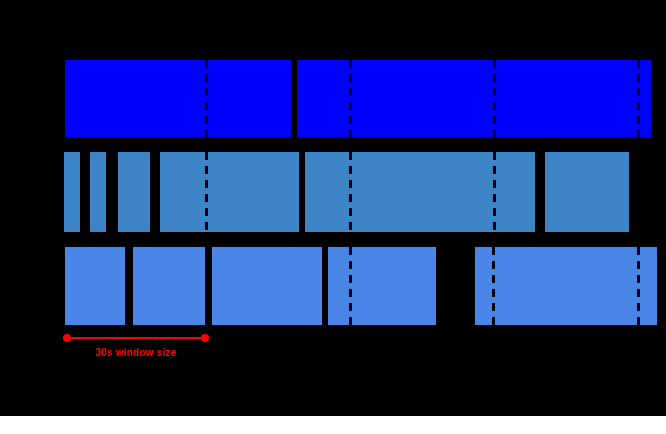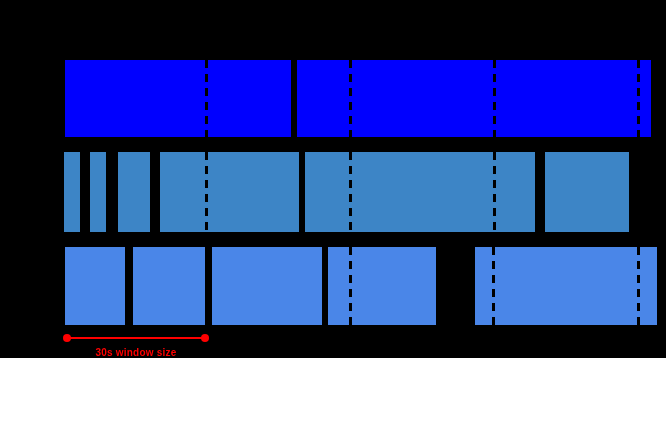"30s window size" div.canvas { height: 358px -> 416px }
